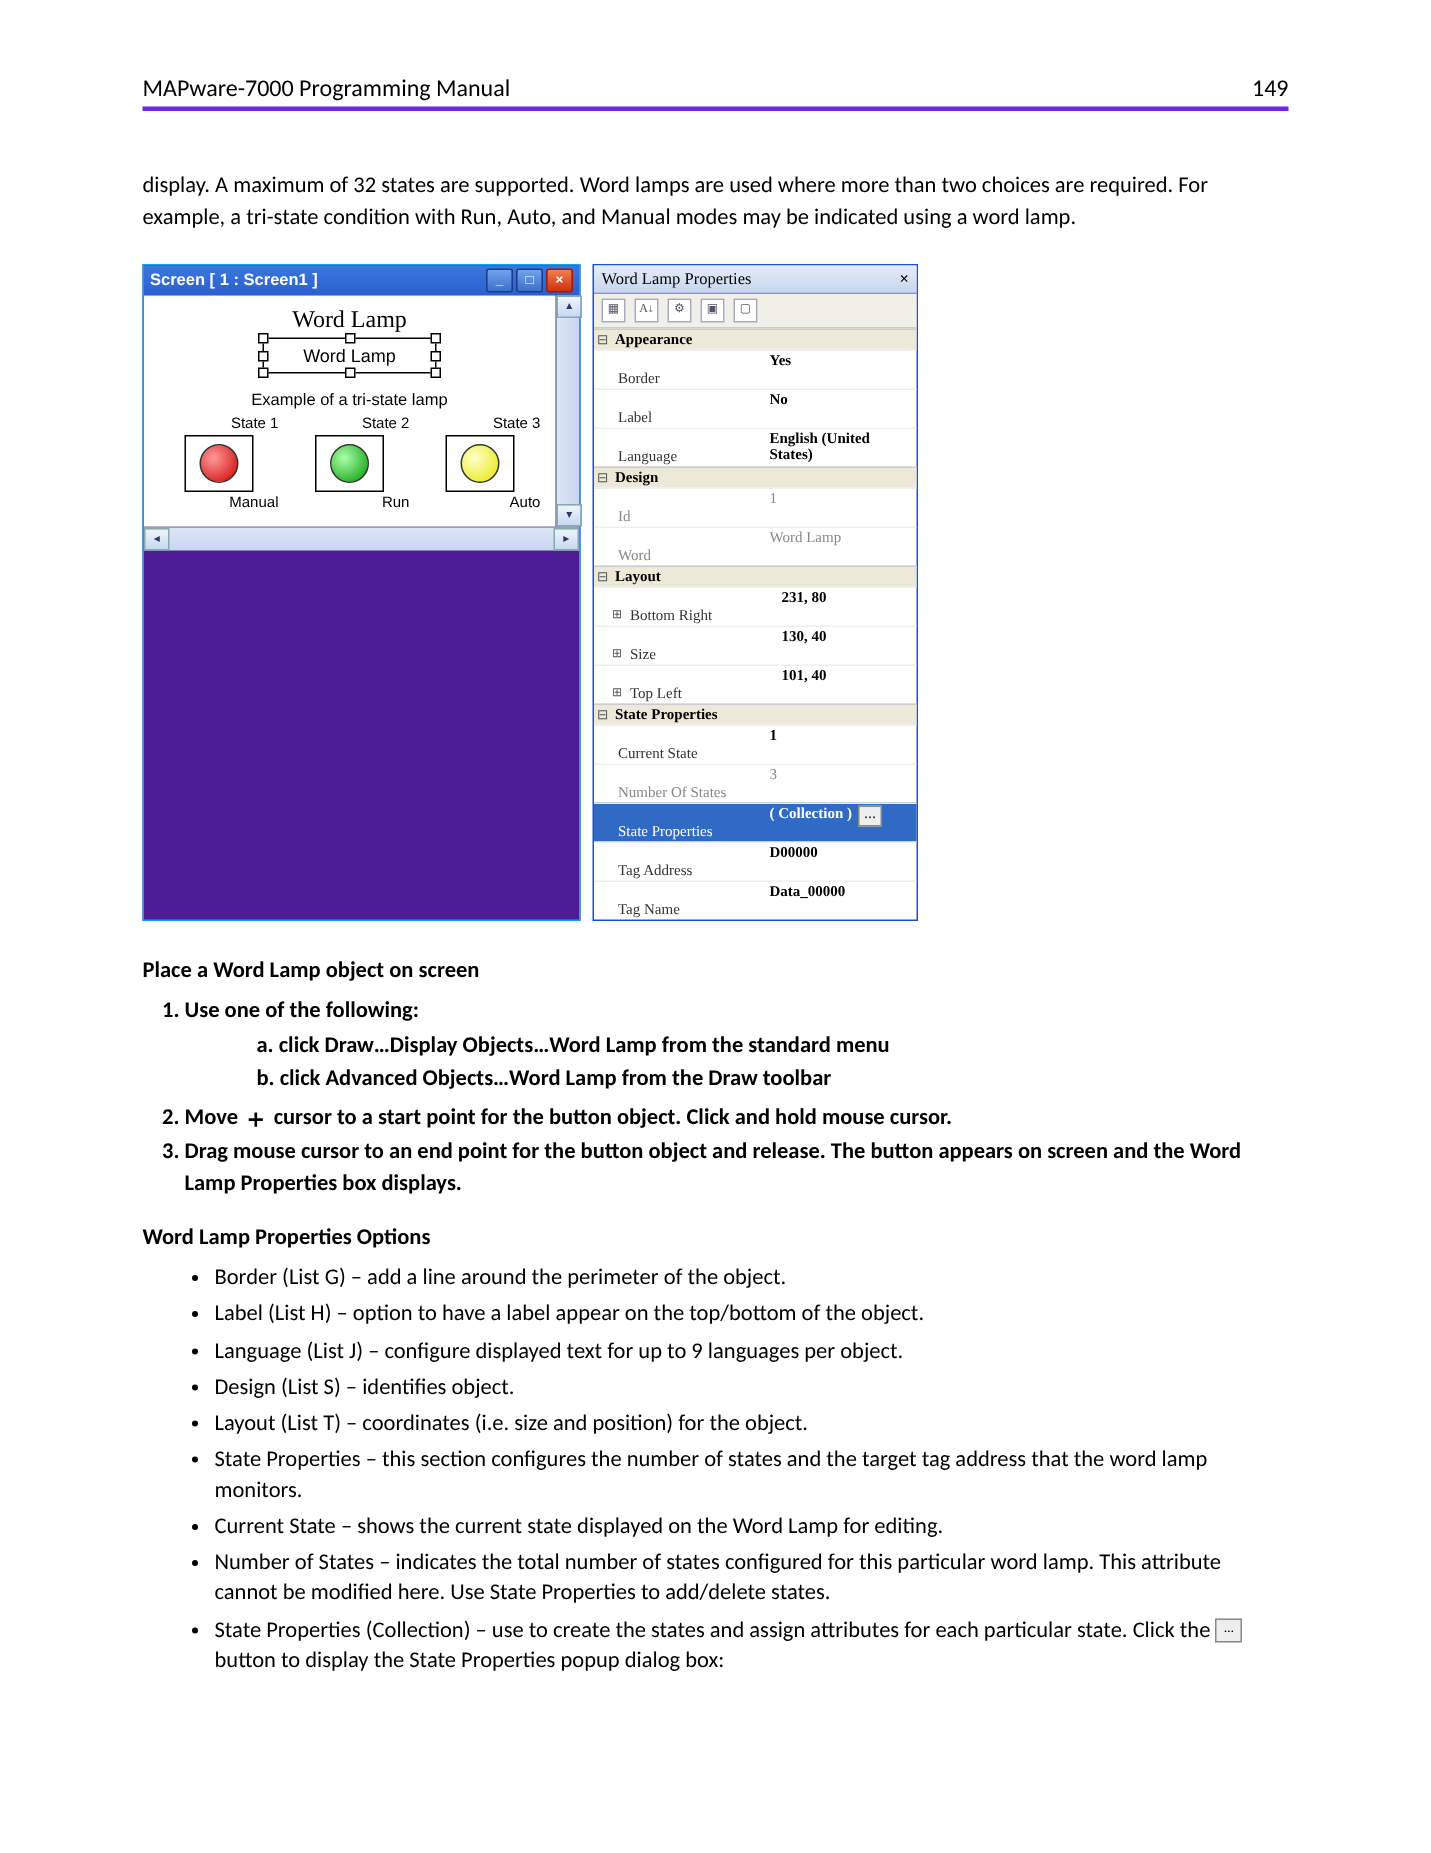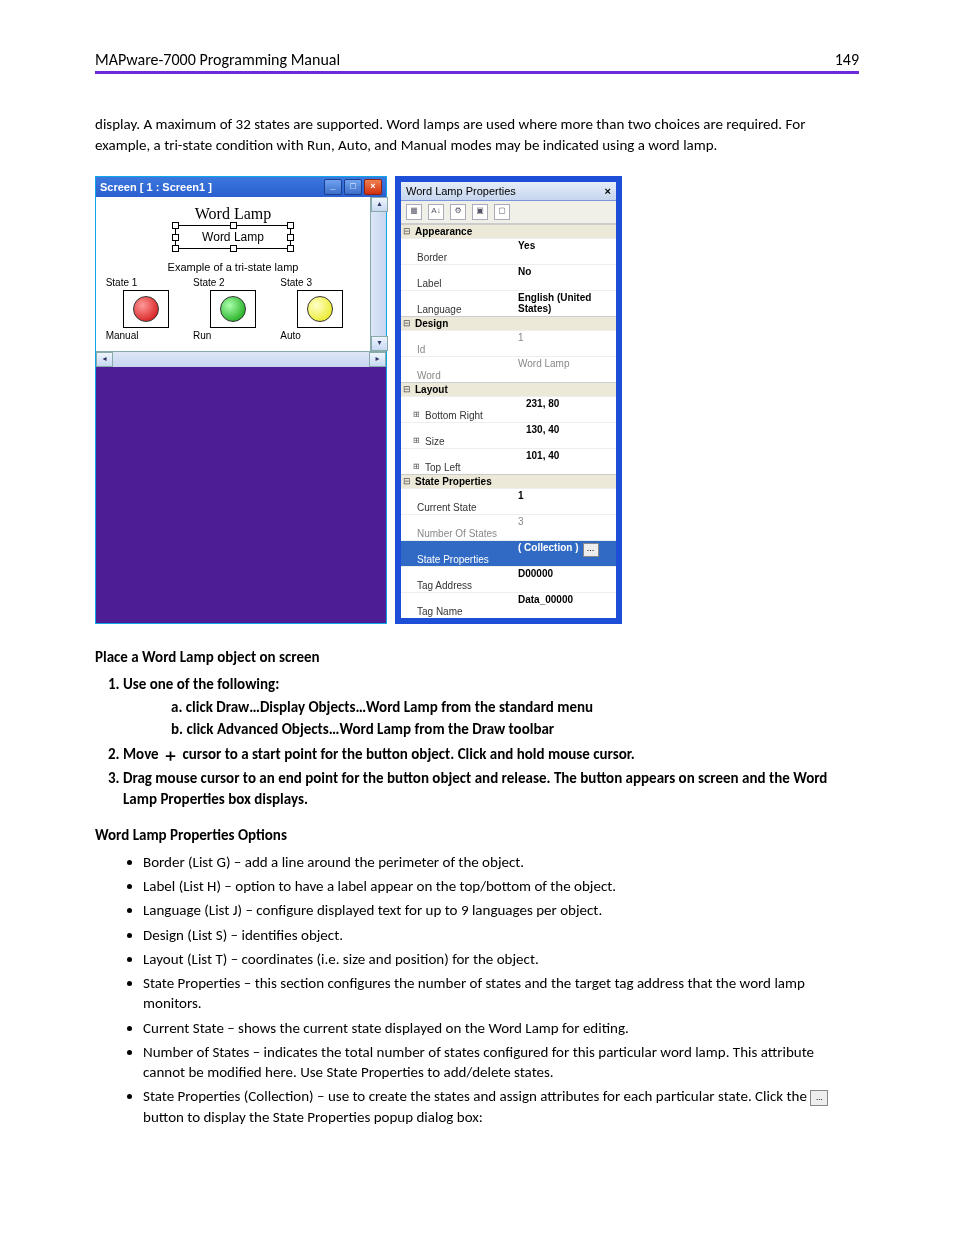"Word Lamp Properties" .props-panel { border: 6px solid #1d4ed8 -> 1px solid #1d4ed8; font-family: Liberation Sans, sans-serif -> Liberation Serif, serif }
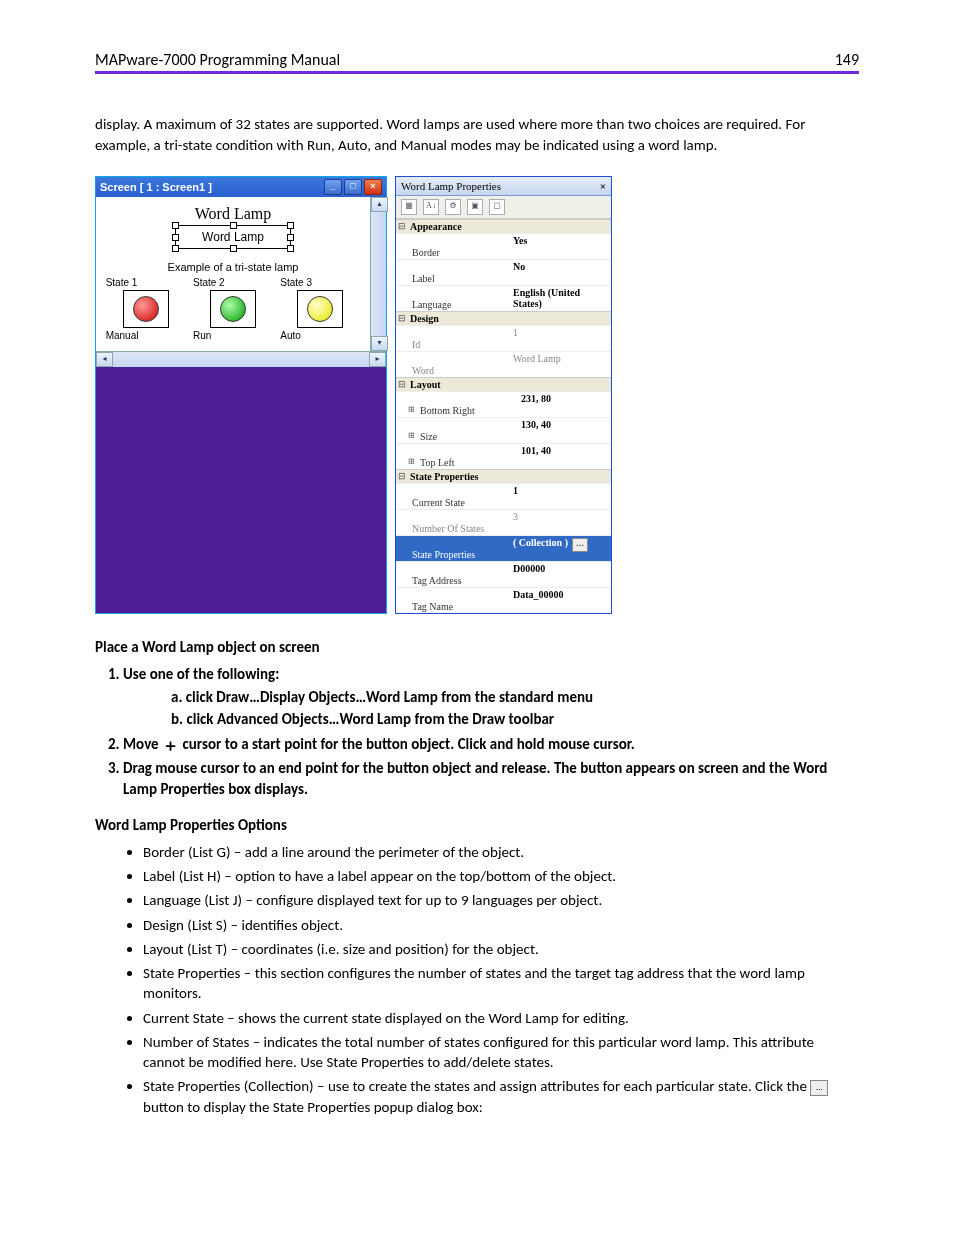"State 1" .state-col { text-align: left -> right }
